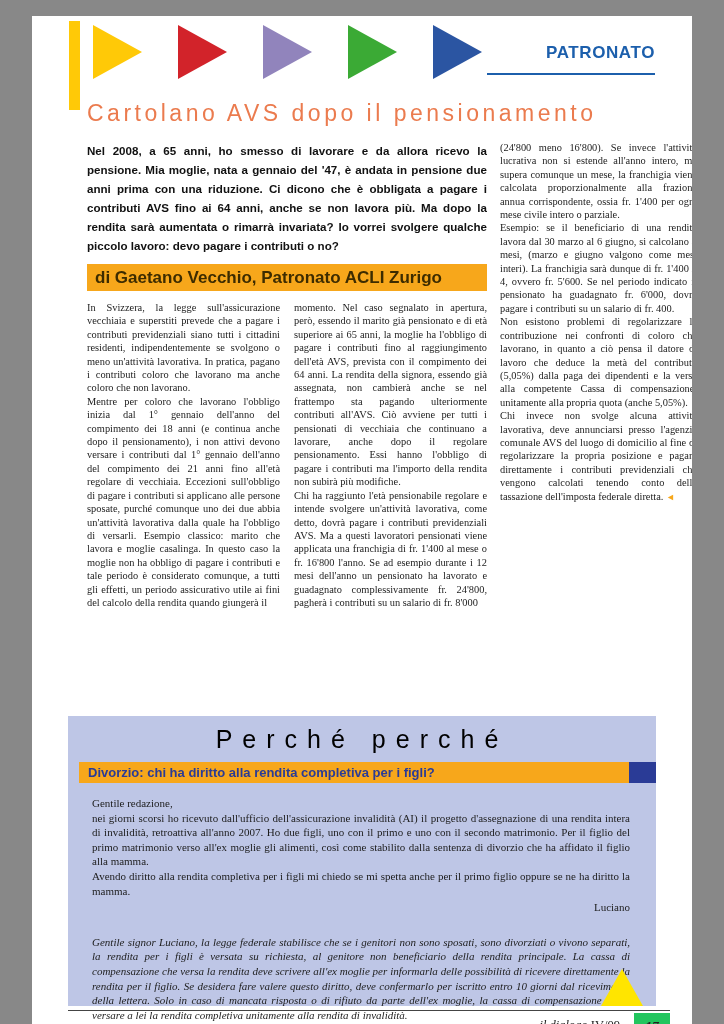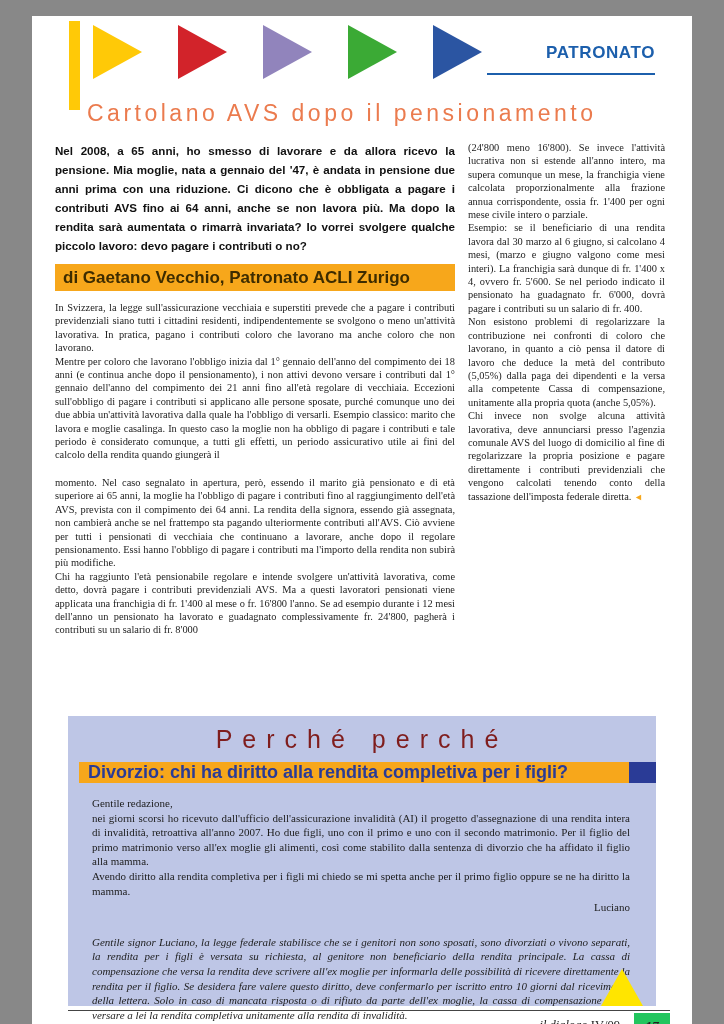"Nel 2008, a 65 anni," .main-cols { justify-content: center -> none }
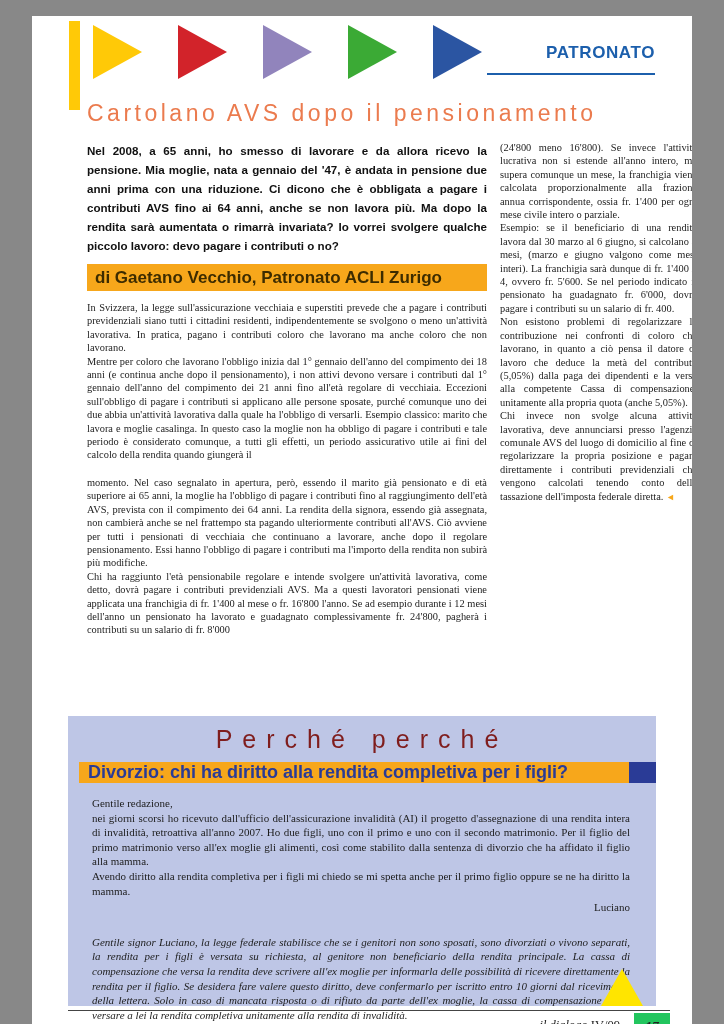"In Svizzera, la legge sull'assicurazione" .cols2 { flex-direction: column -> none }
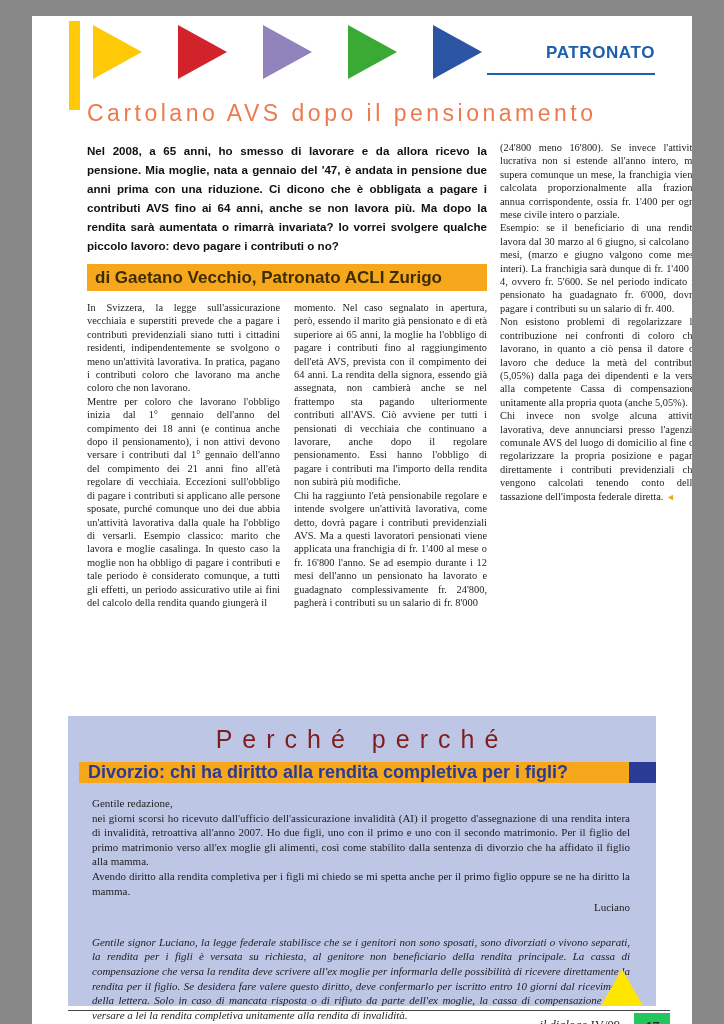"Perché perché" .qa-title { color: #7f1d1d -> #000000 }
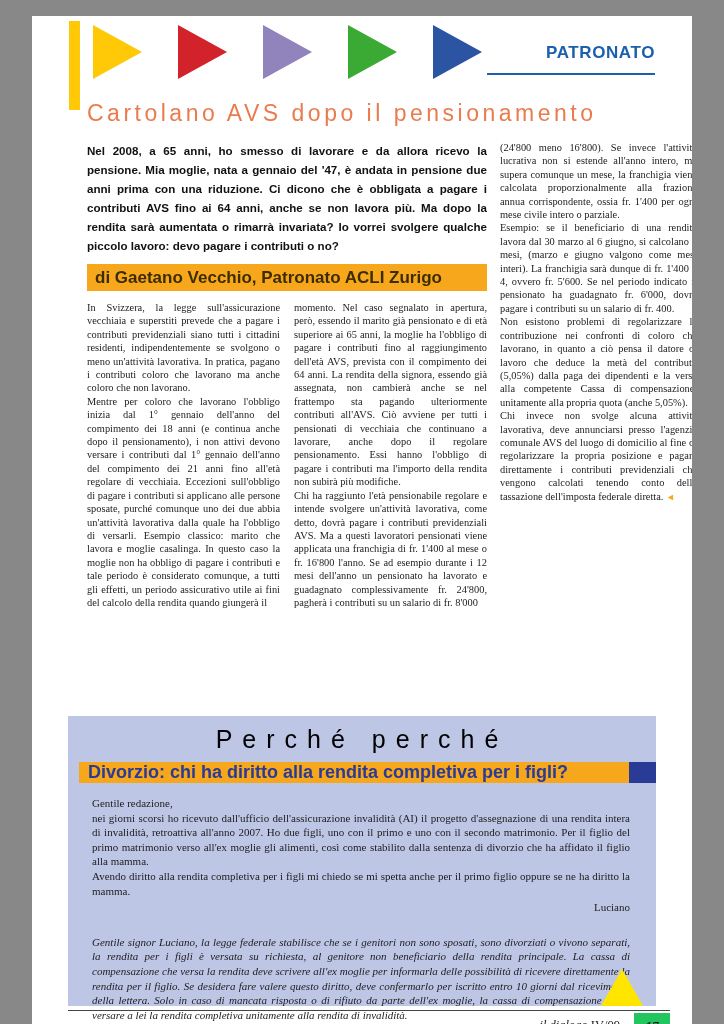"Divorzio: chi ha diritto alla" .qa-bar-orange span { font-size: 18px -> 13px }
